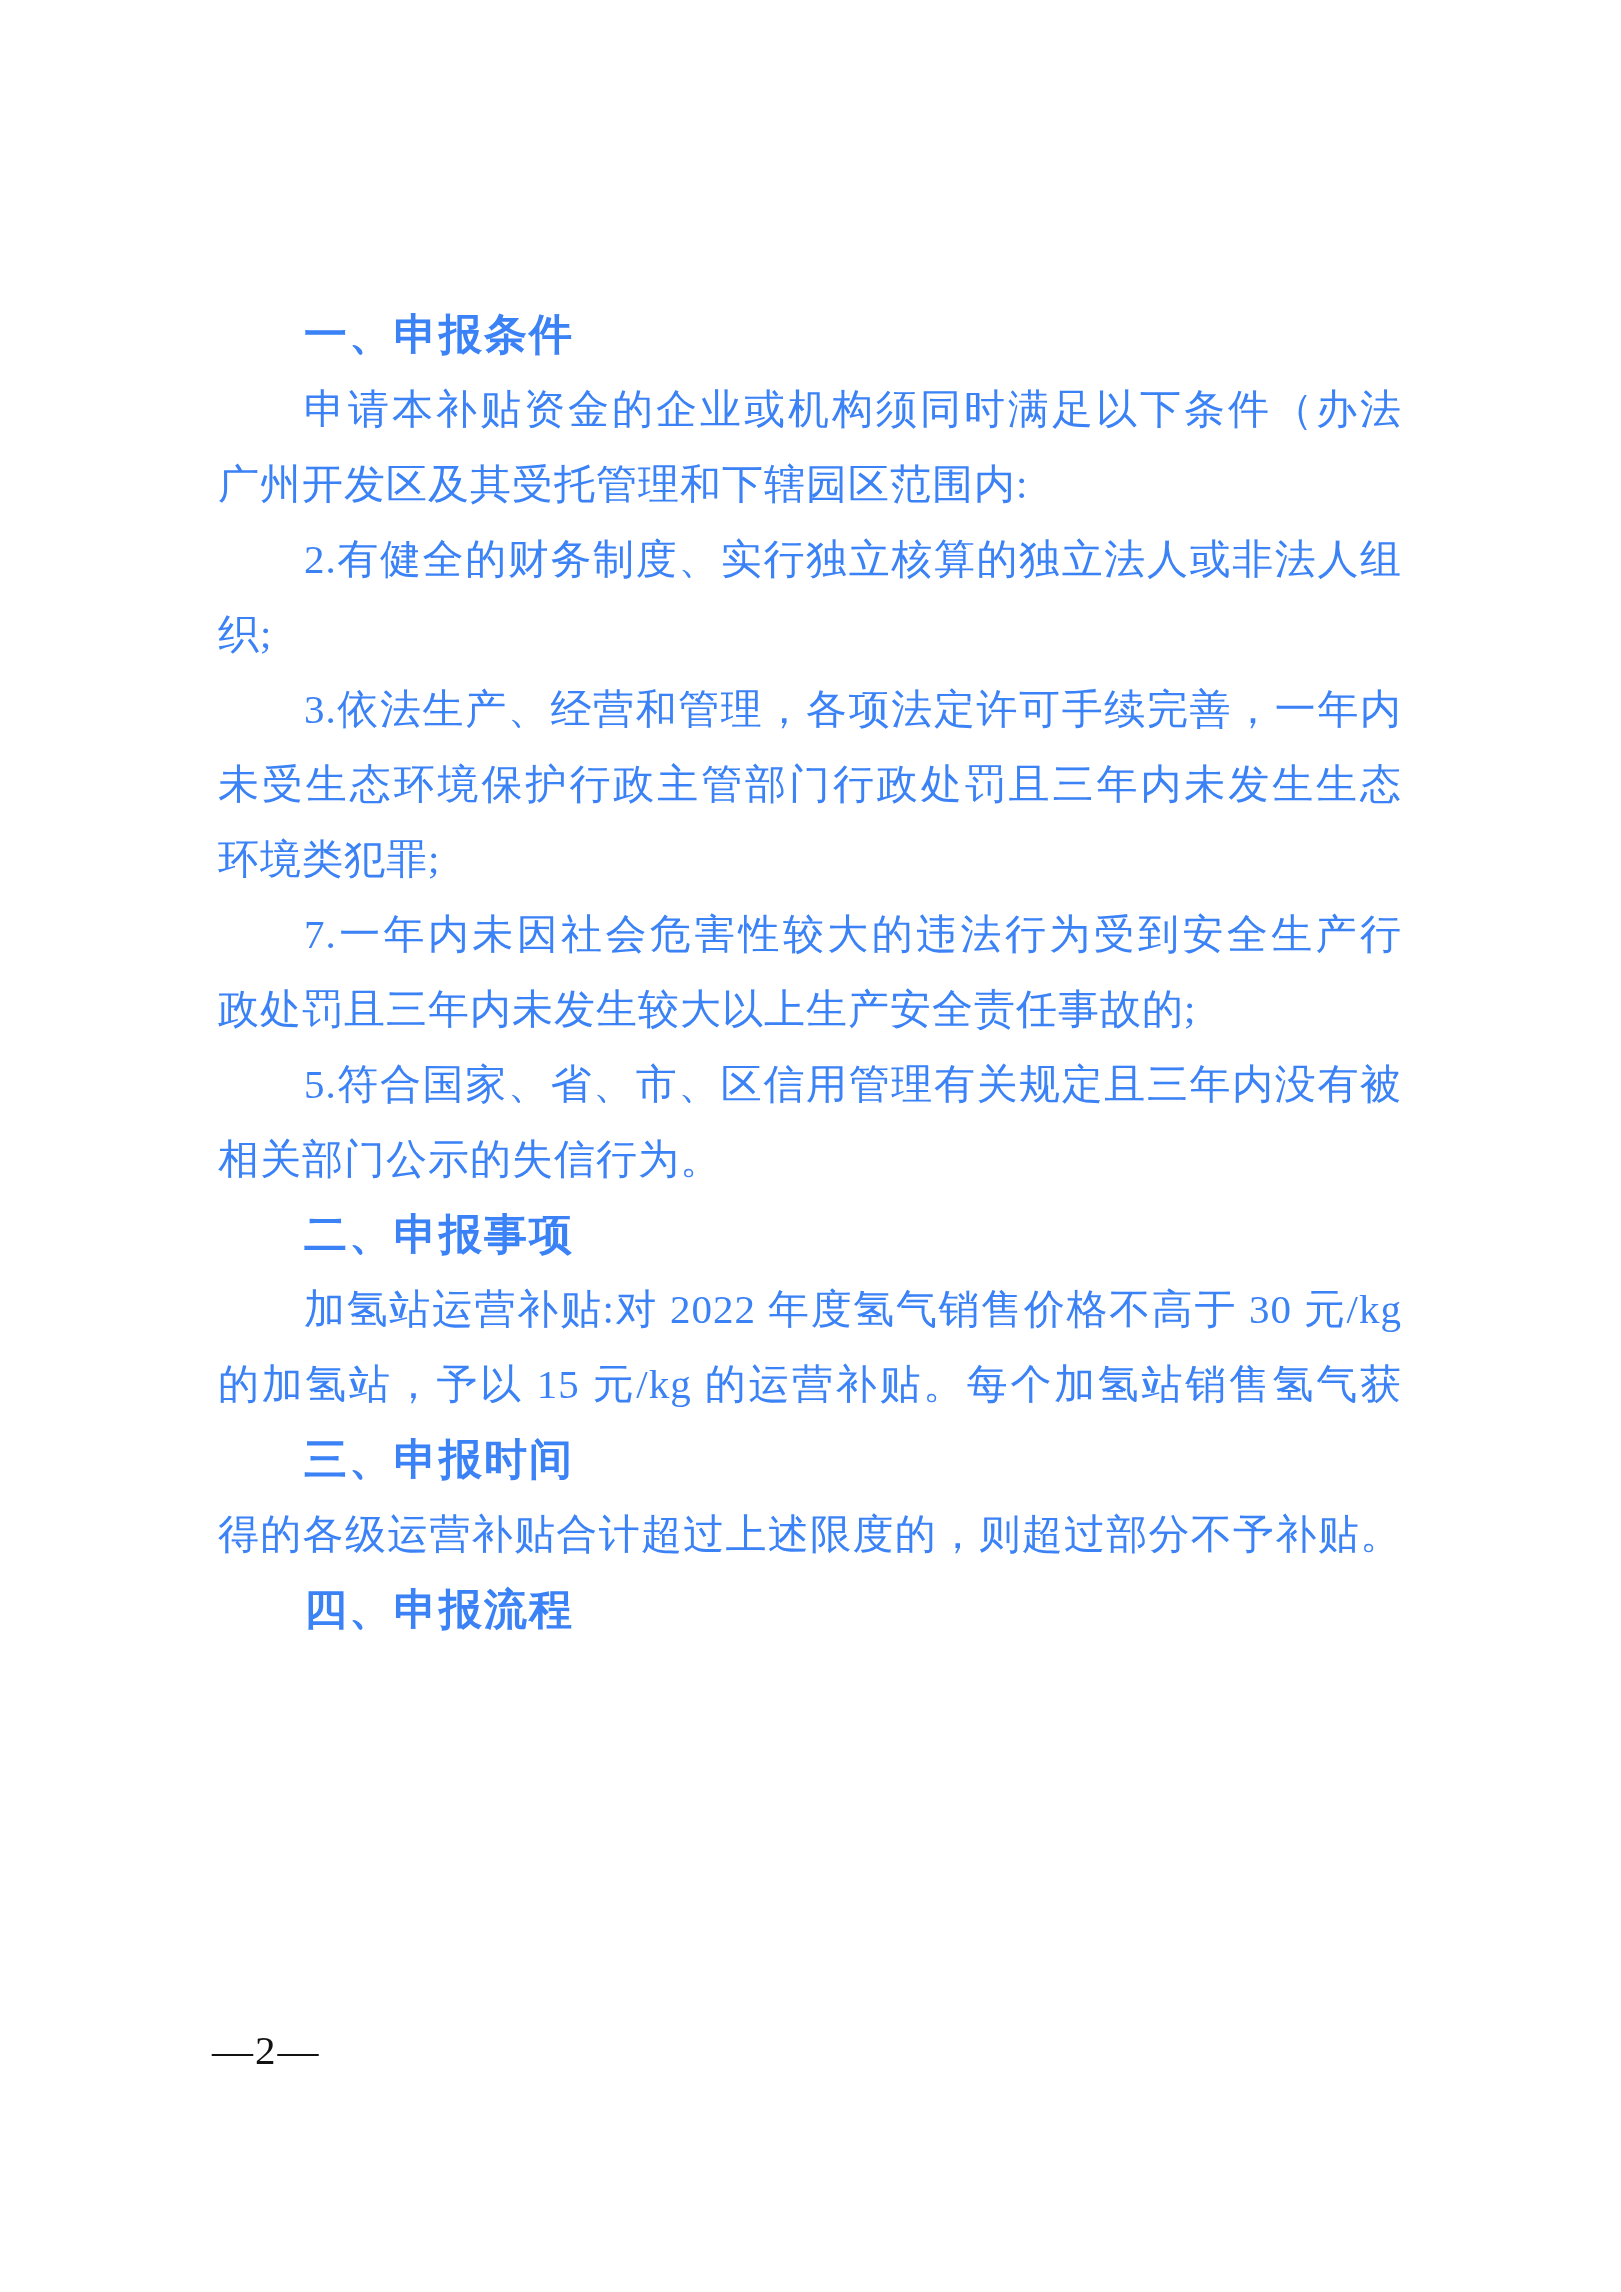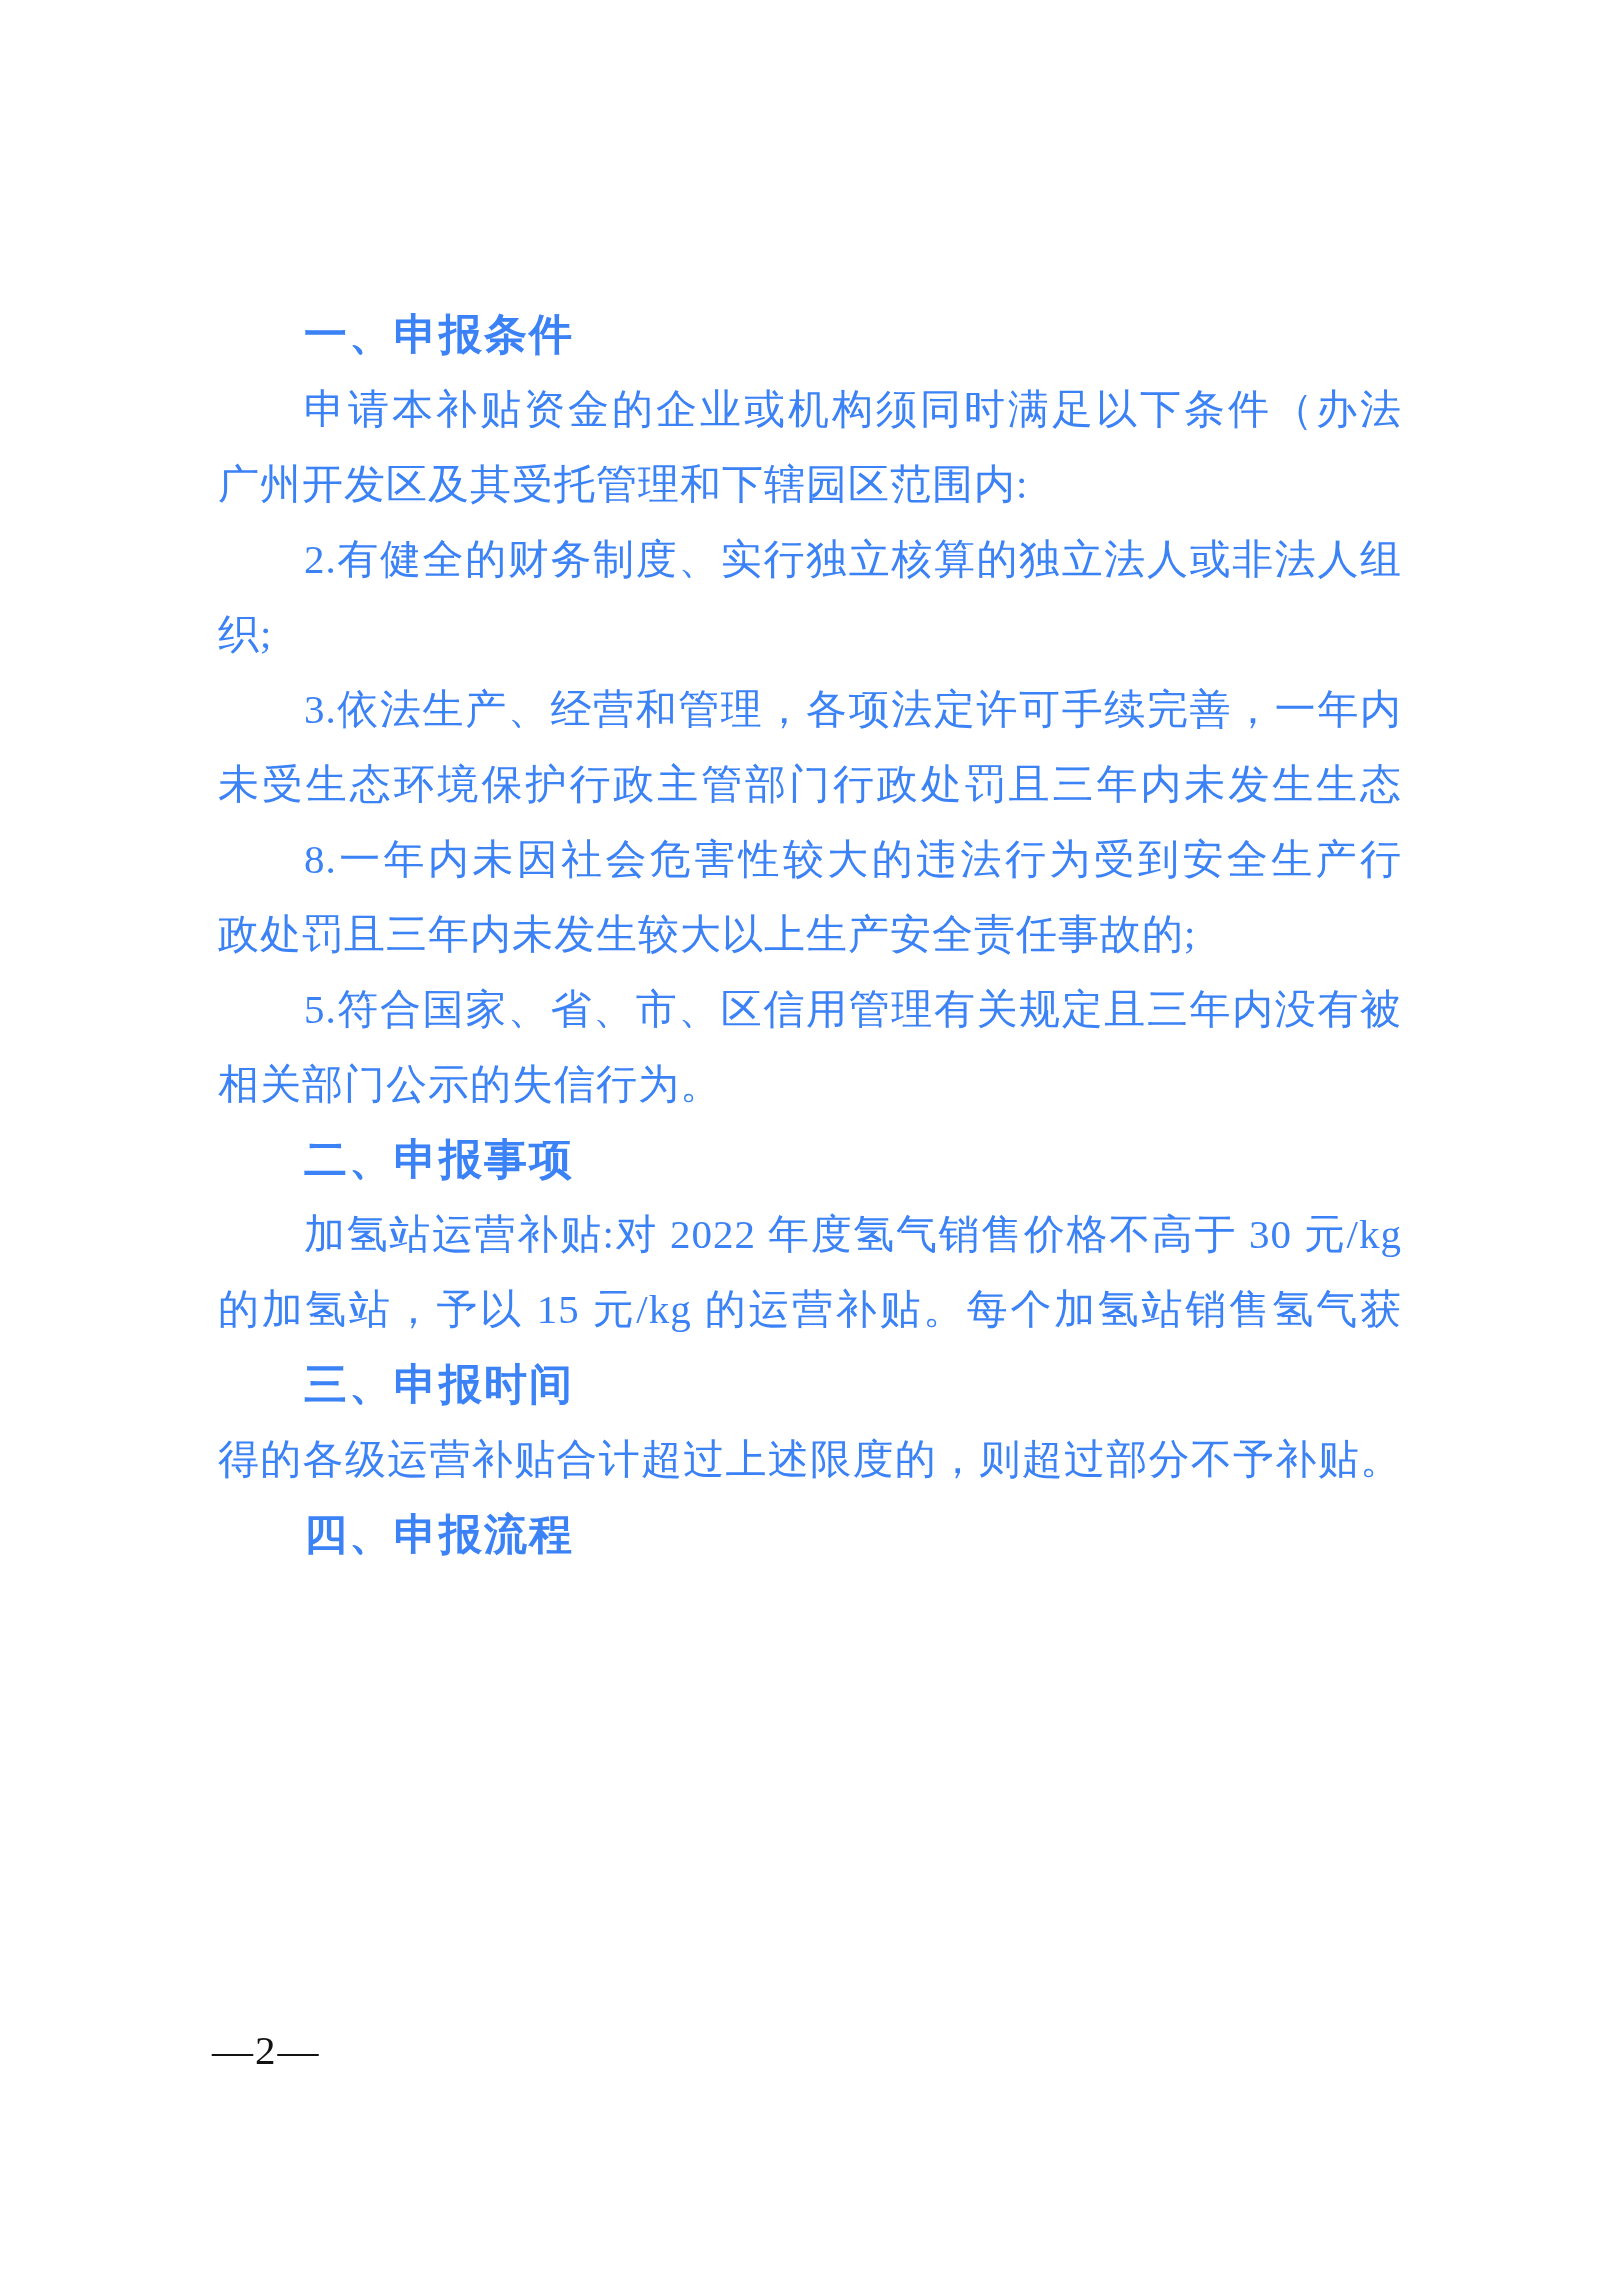"环境类犯罪;" div.line { html: none -> <div>环境类犯罪;</div> }
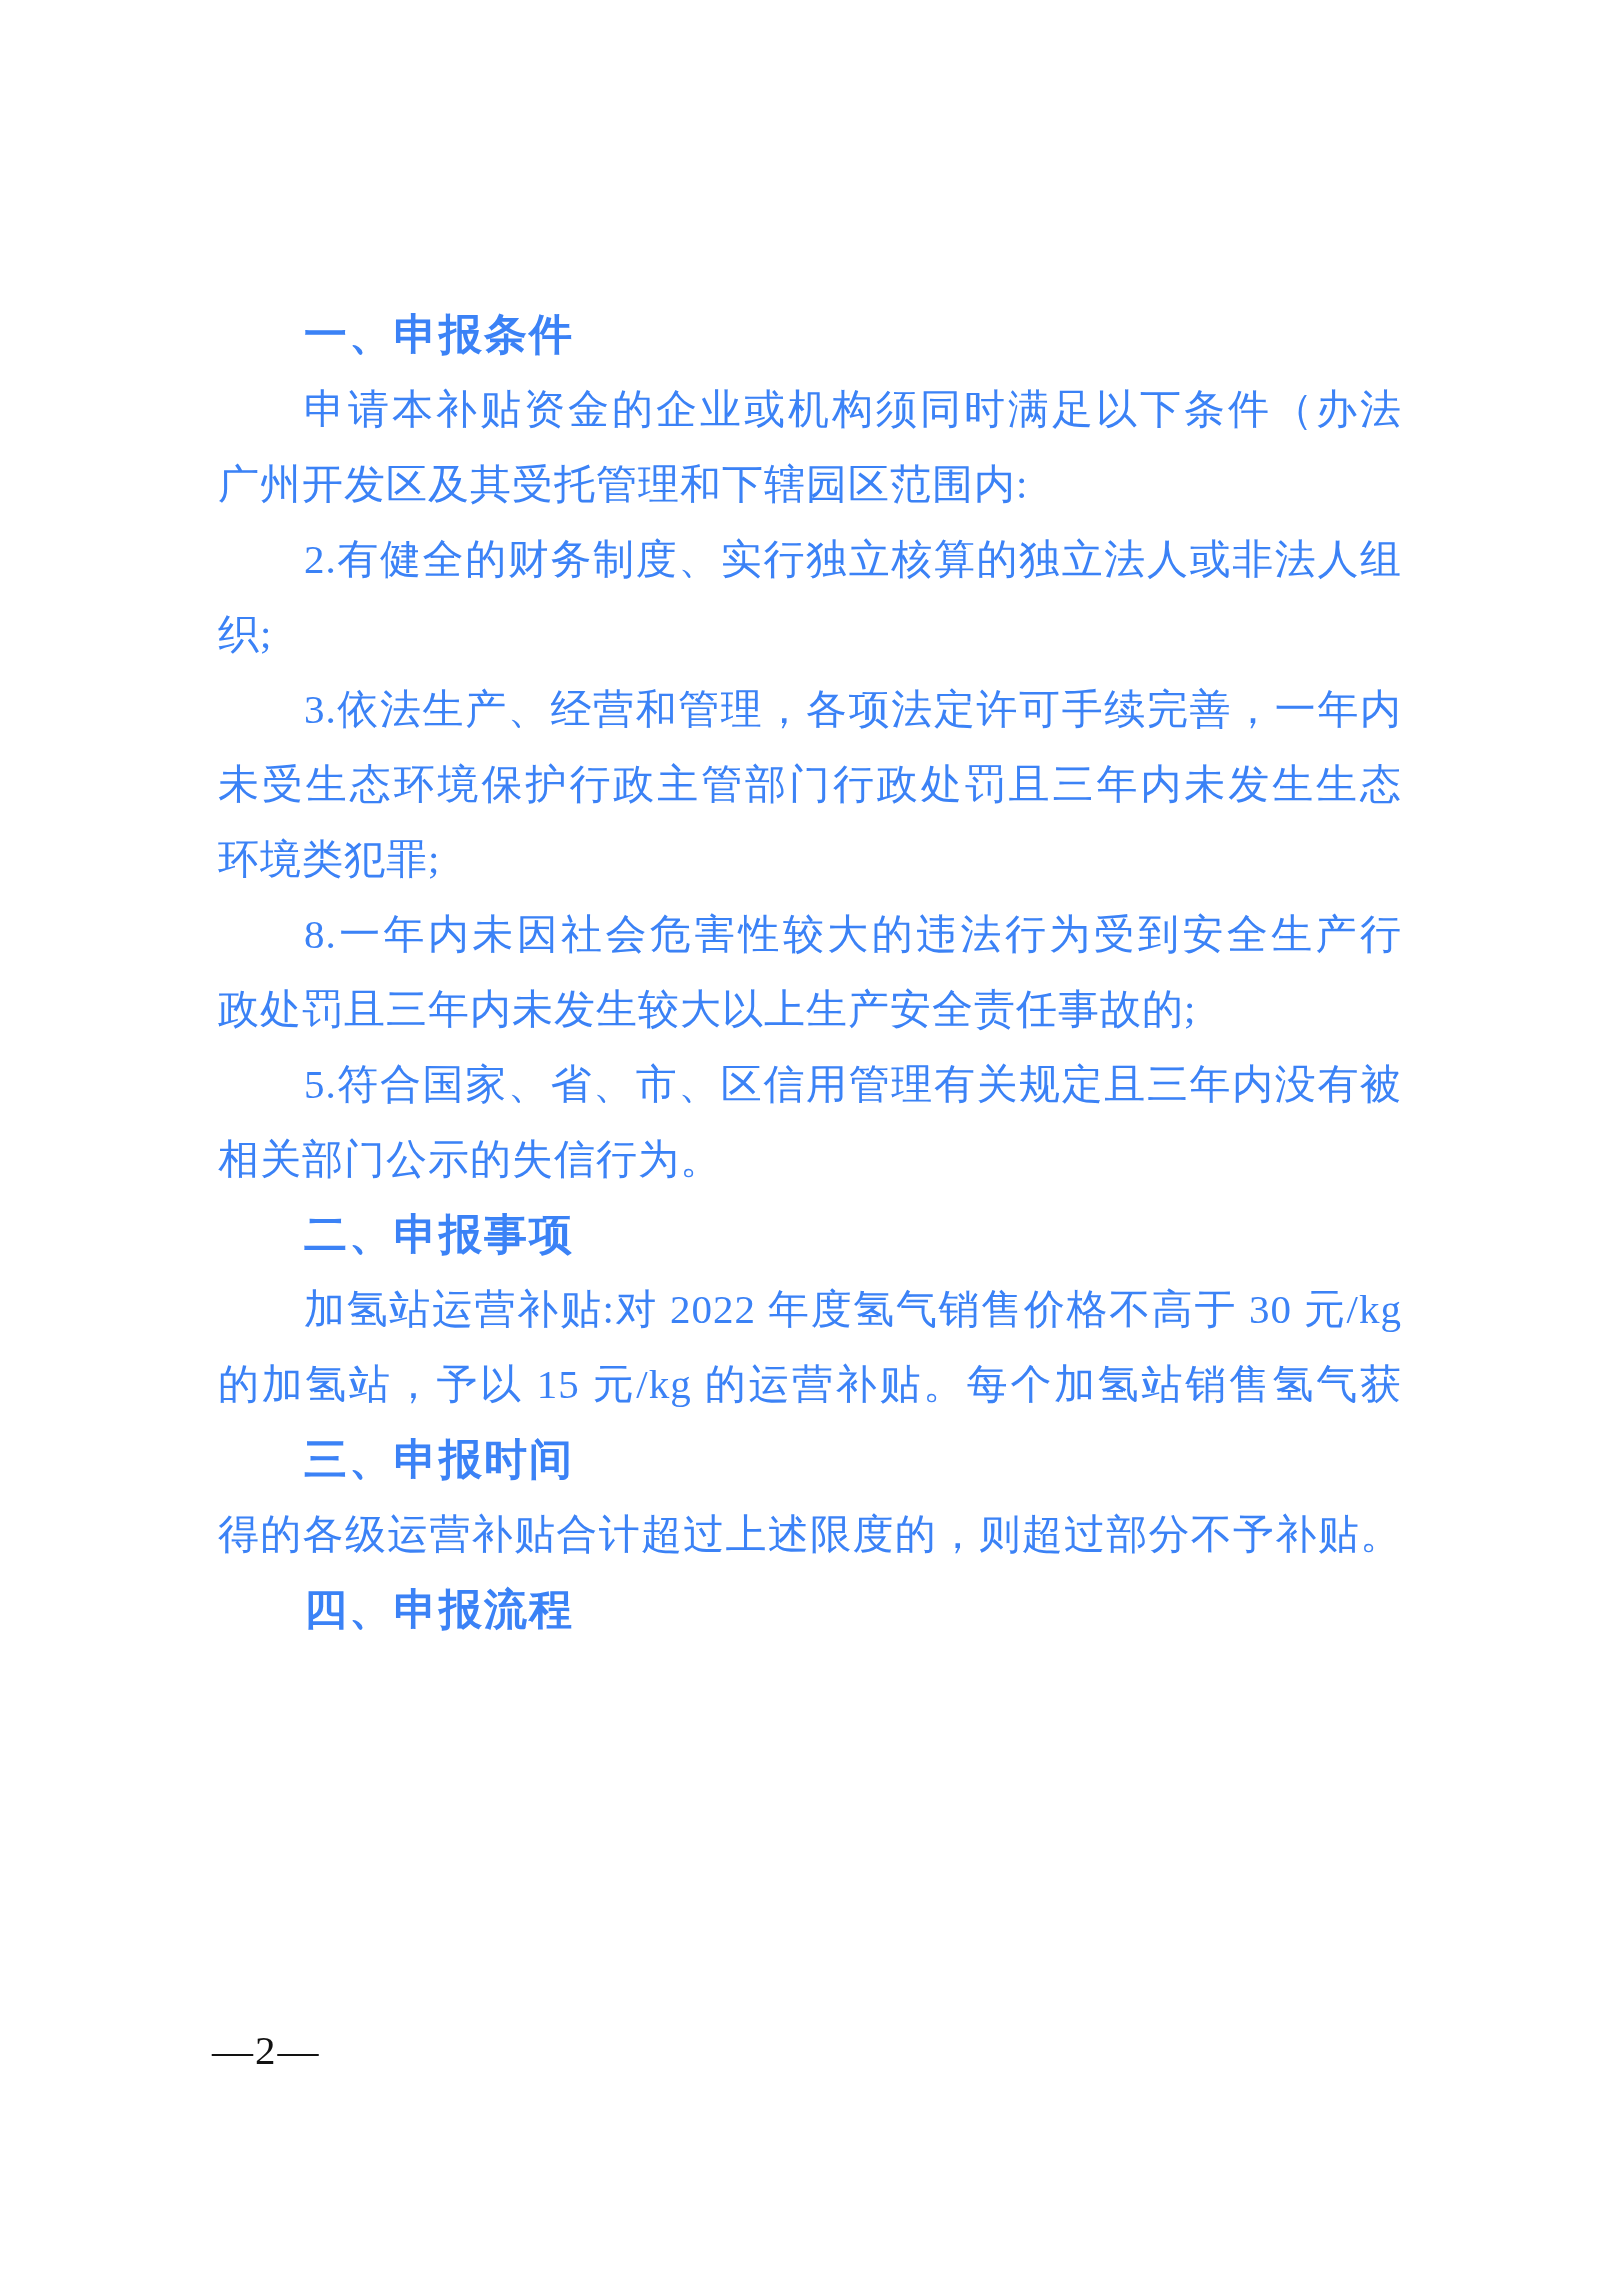"8.一年内未因社会危害性较大的违法行为受到安全生产行" div.line { text: 8 -> 7 }
